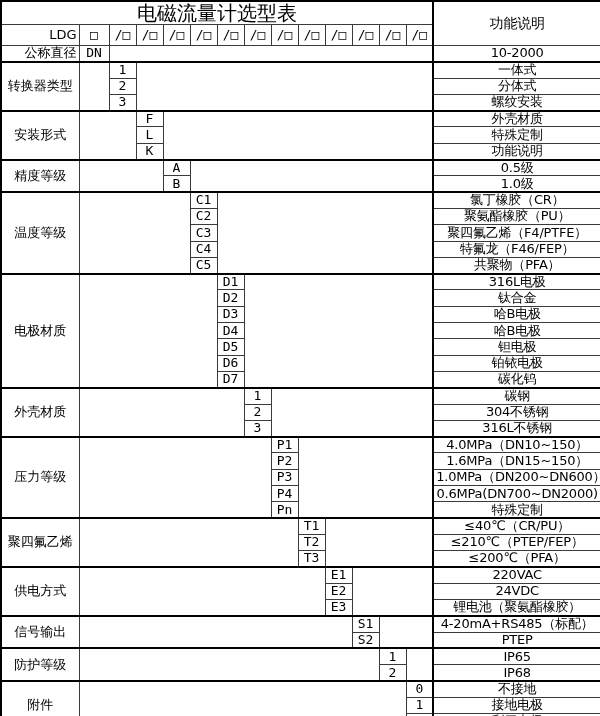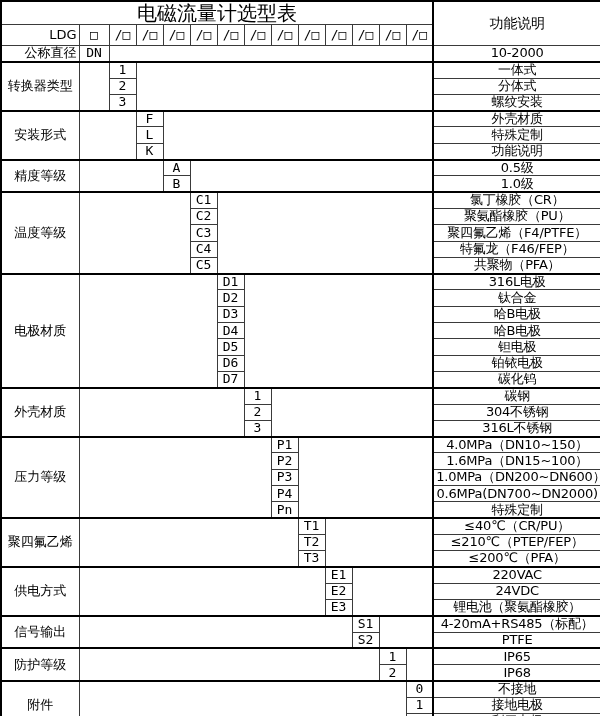"1.6MPa（DN15~100）" td.fn { text: 100 -> 150 }
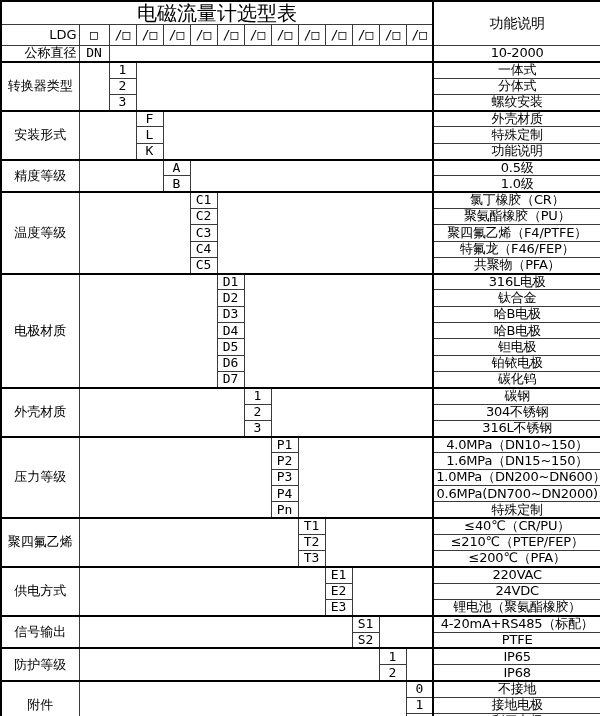"PTFE" td.fn { text: PTFE -> PTEP }
